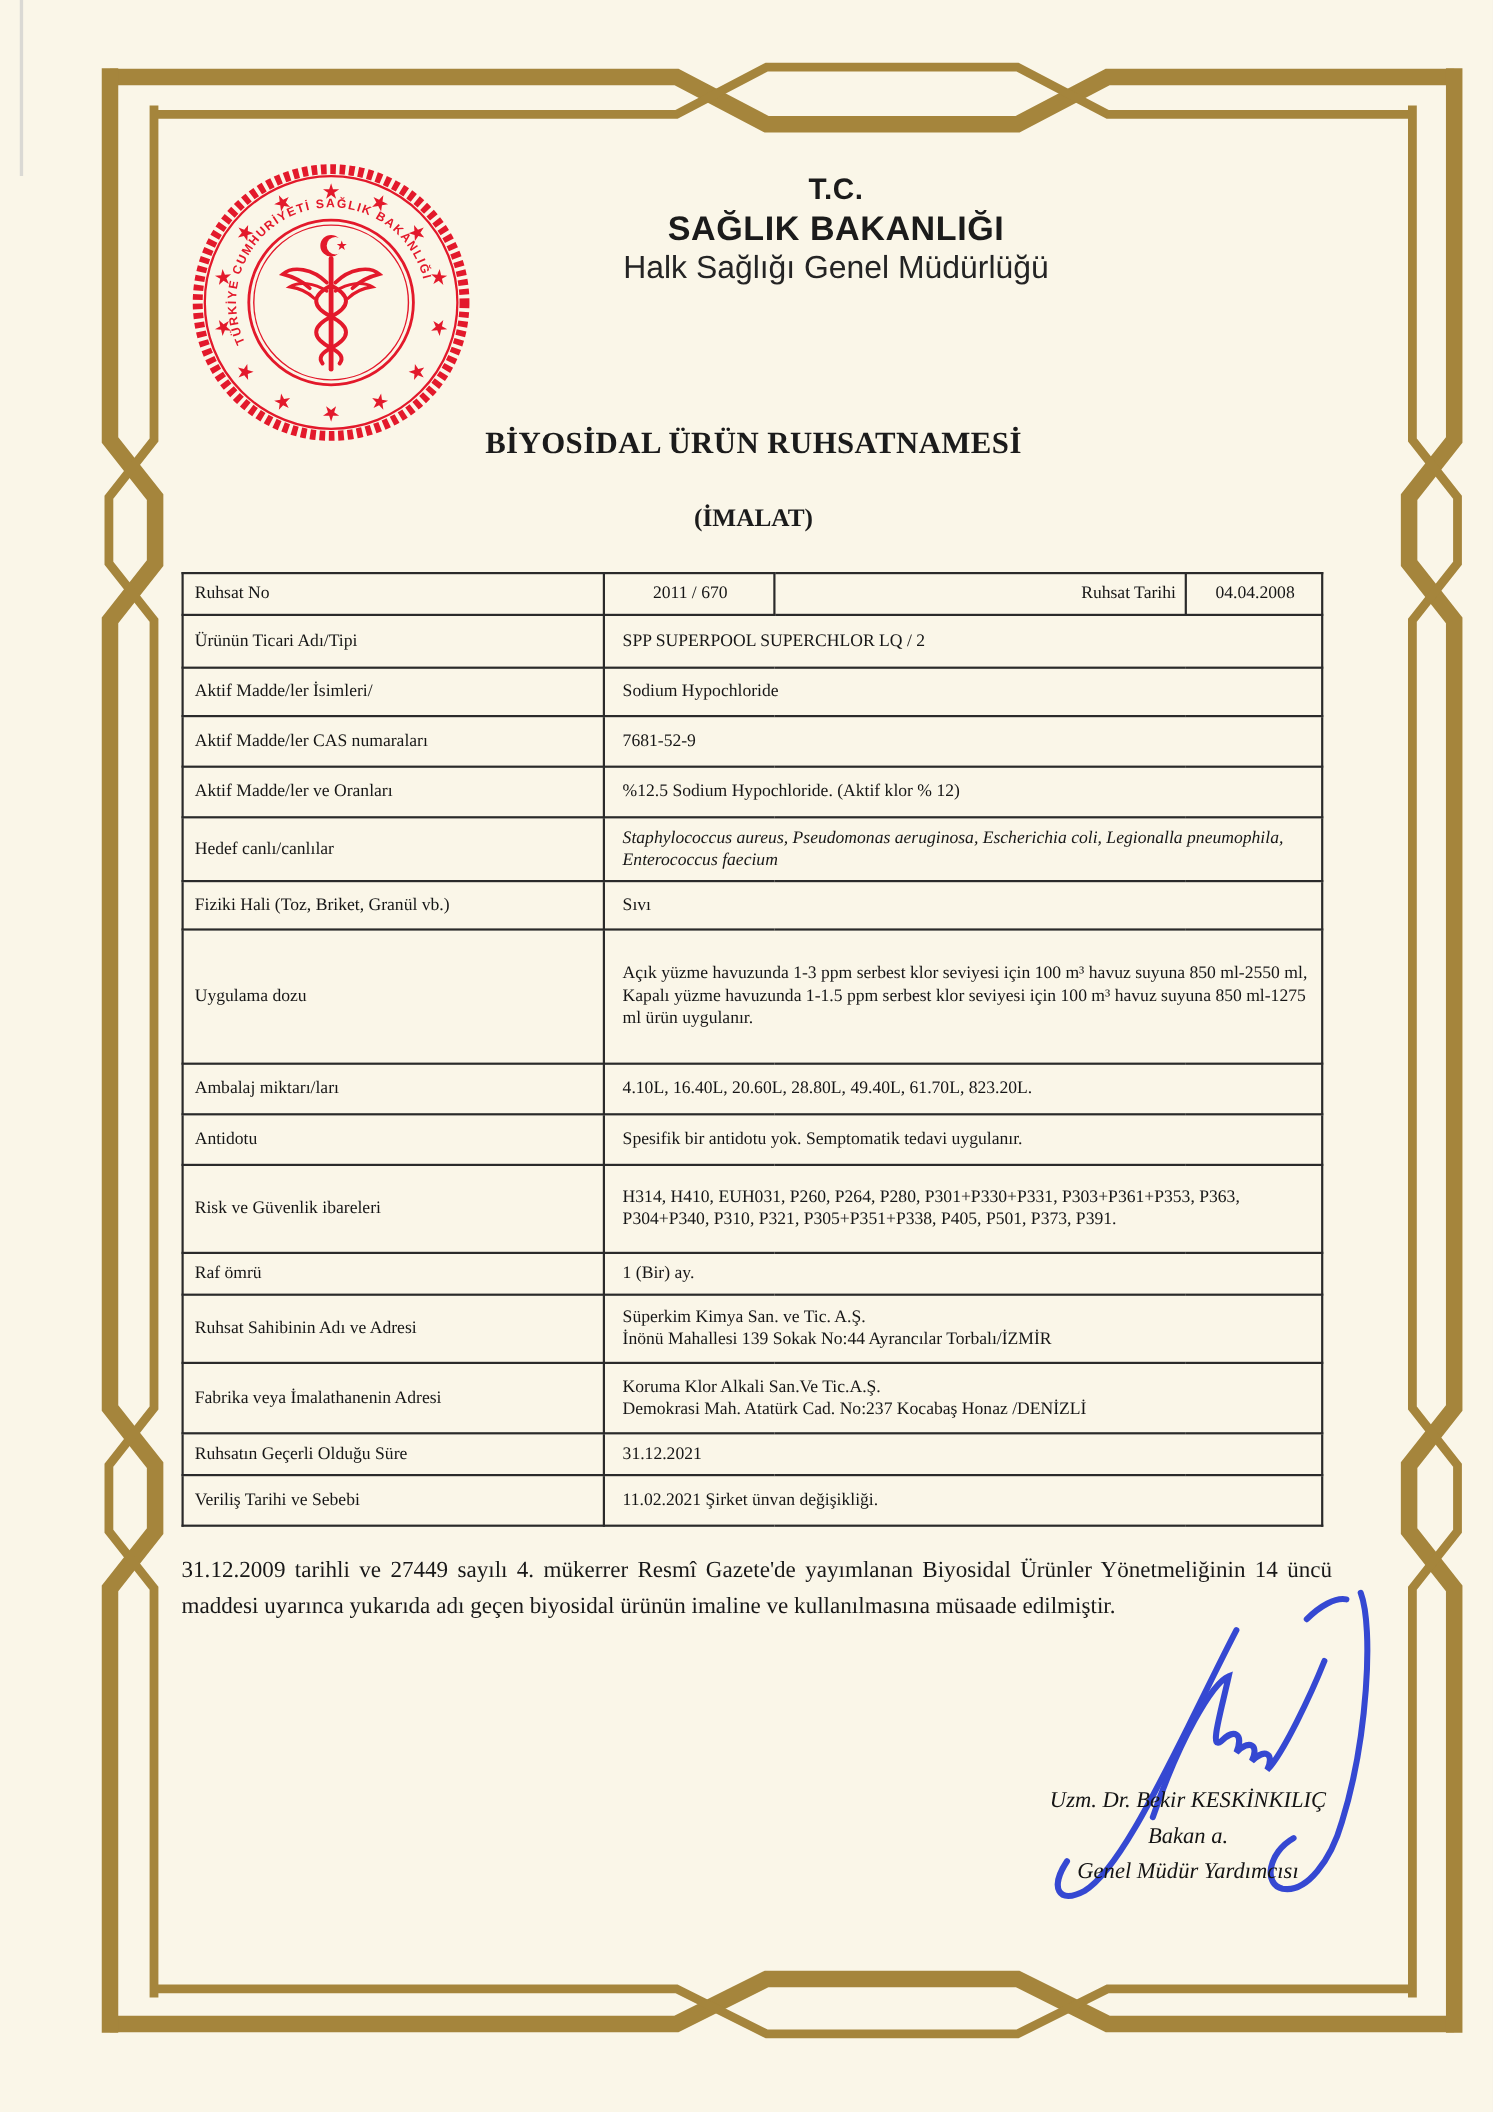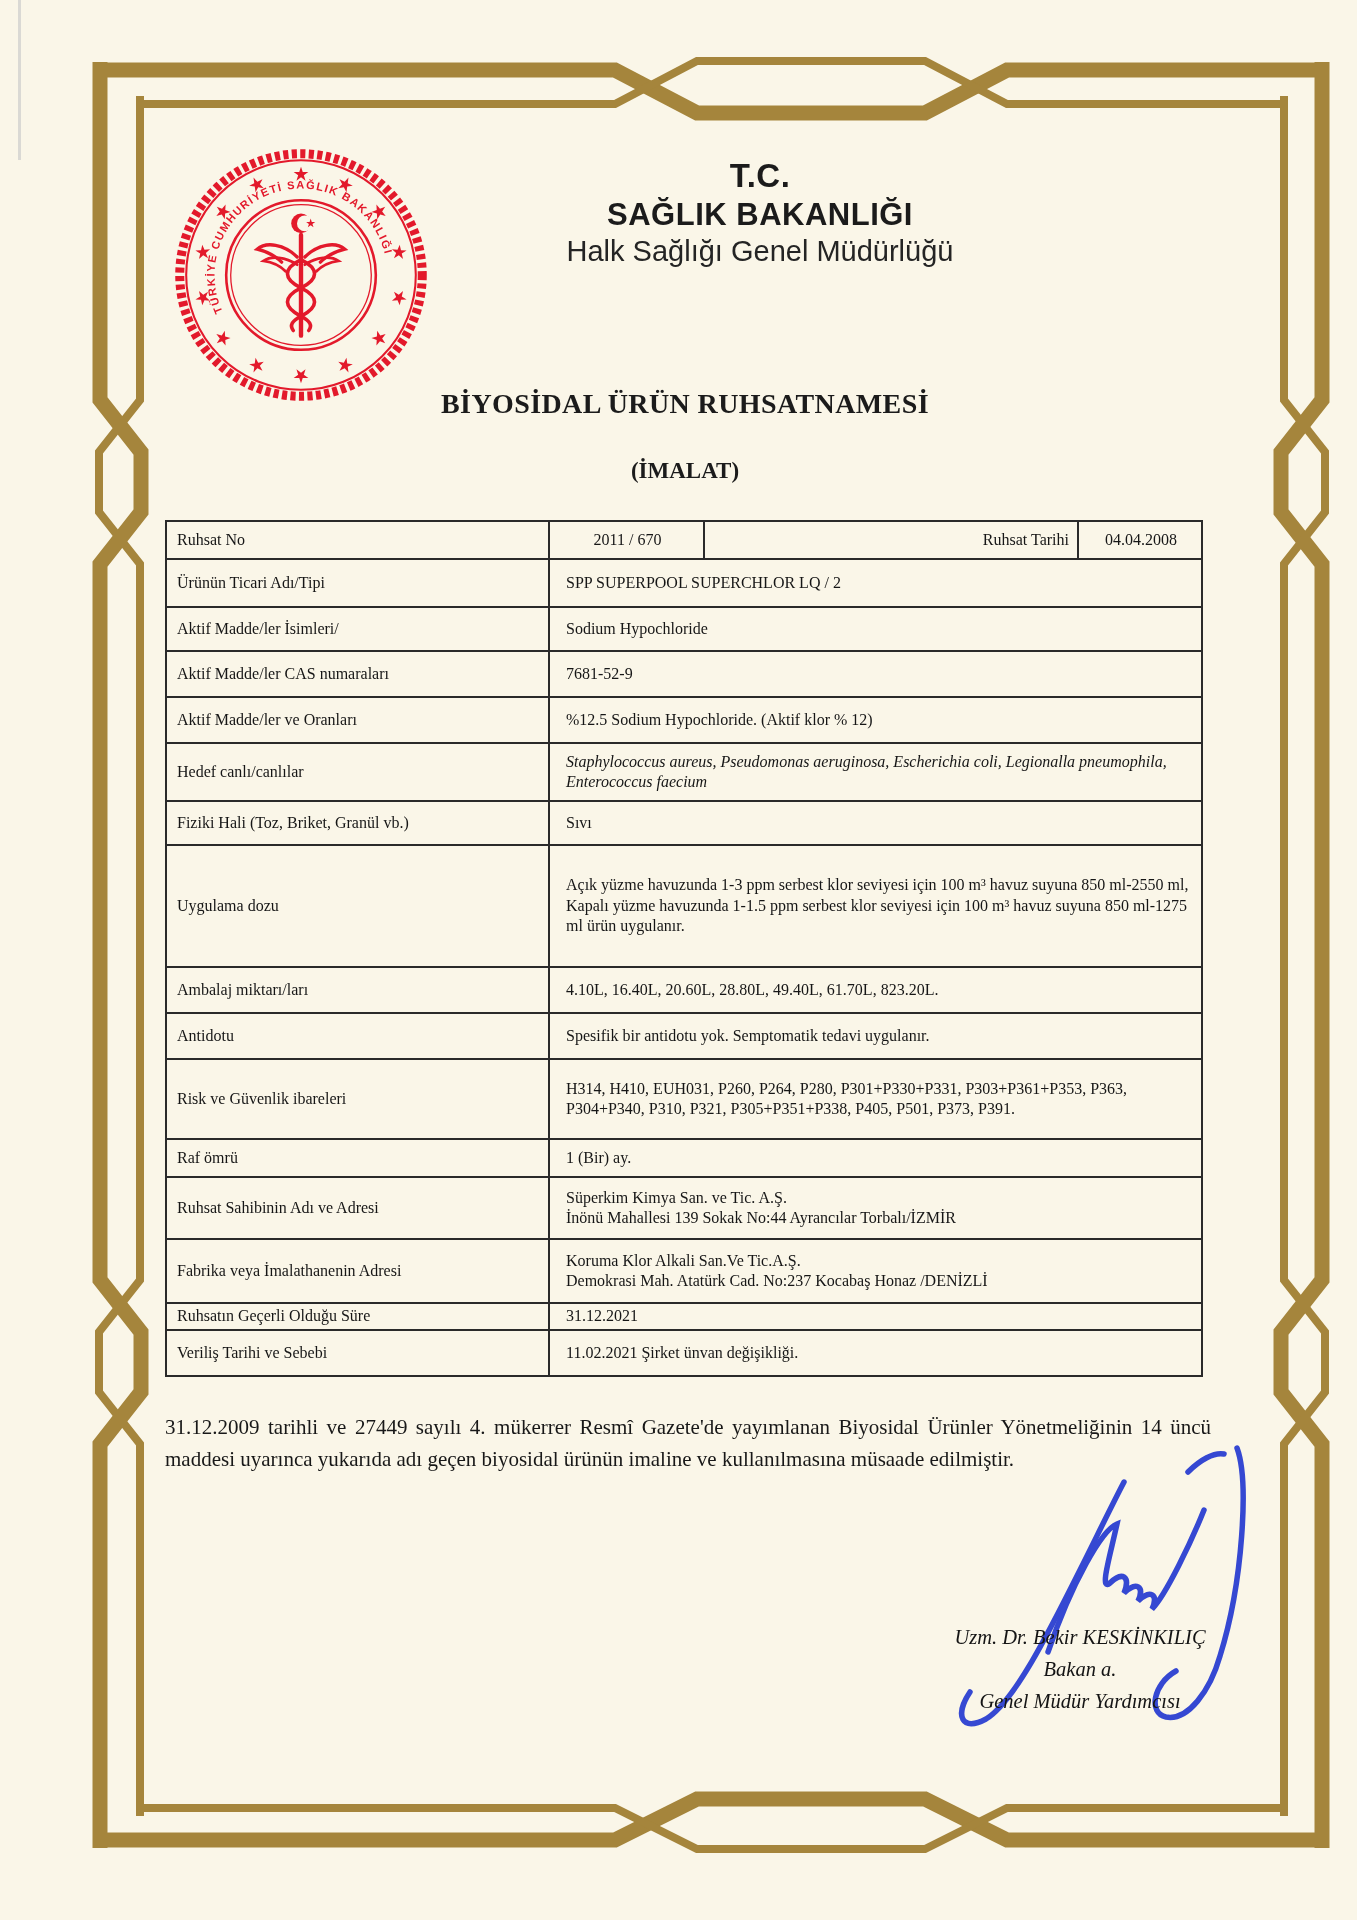"T.C." .org-l1 { font-size: 33px -> 27px }
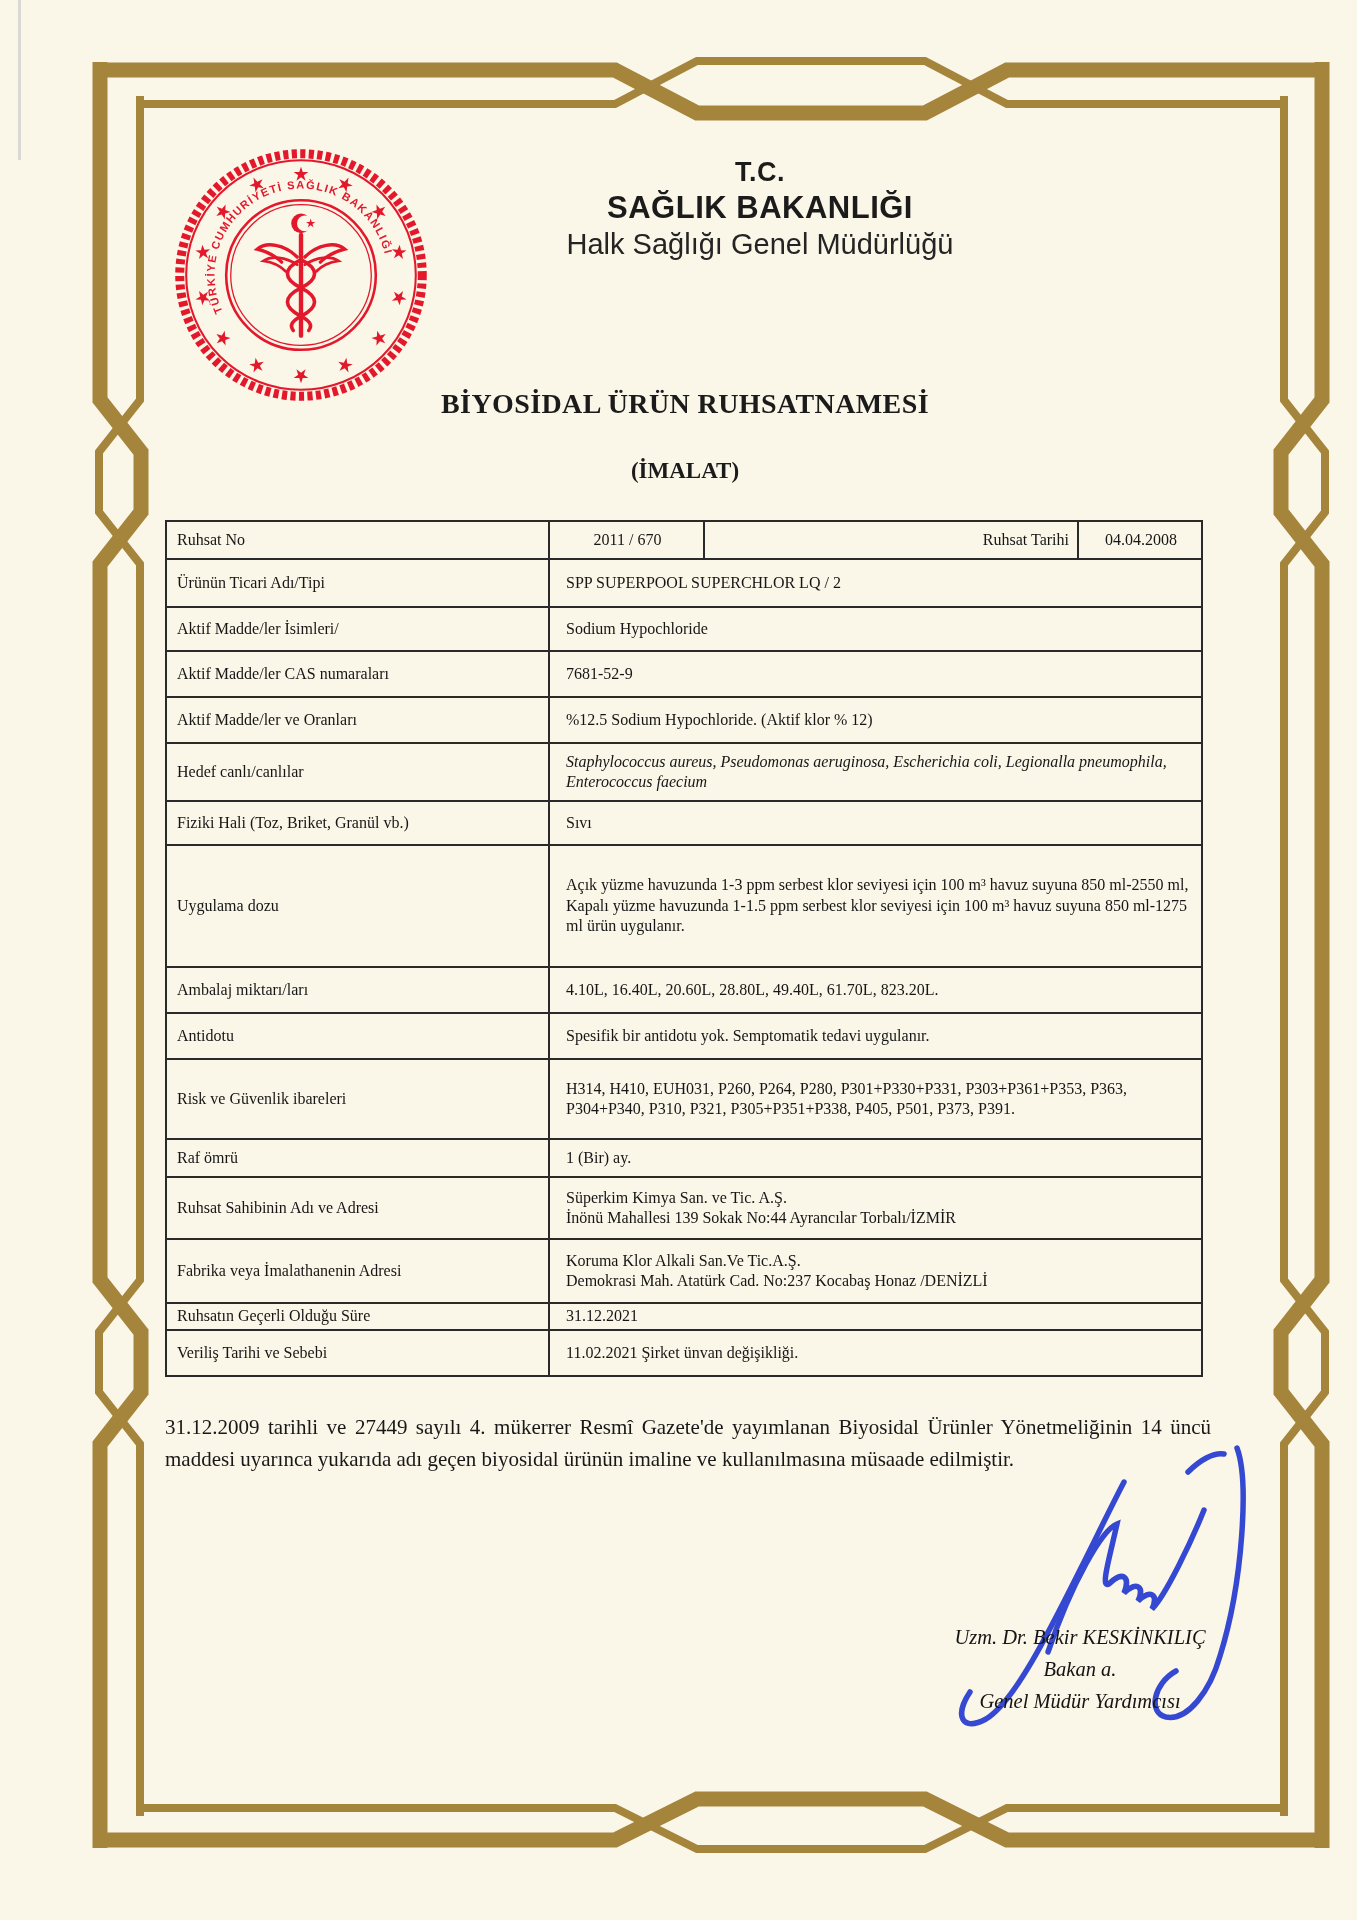"Ruhsatın Geçerli Olduğu Süre" .cert-table tr:nth-child(15) { height: 27px -> 38px }
